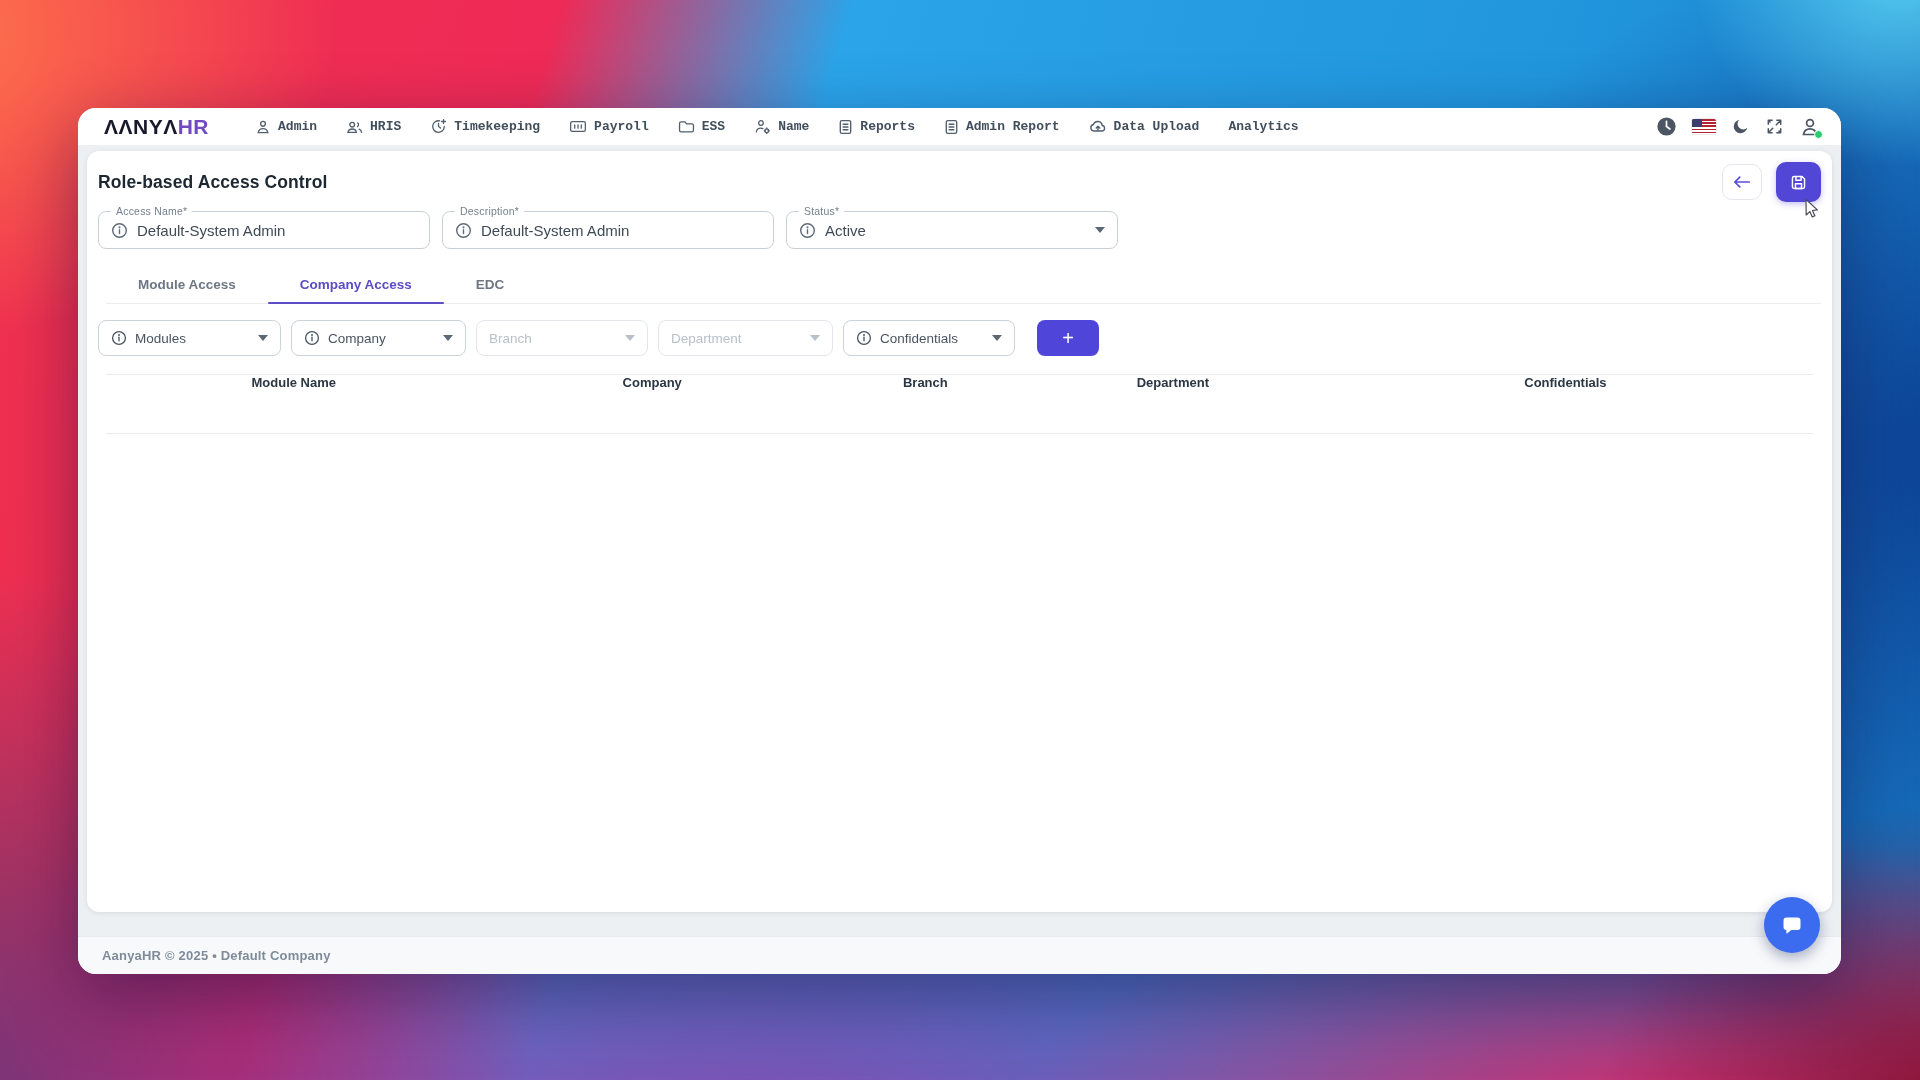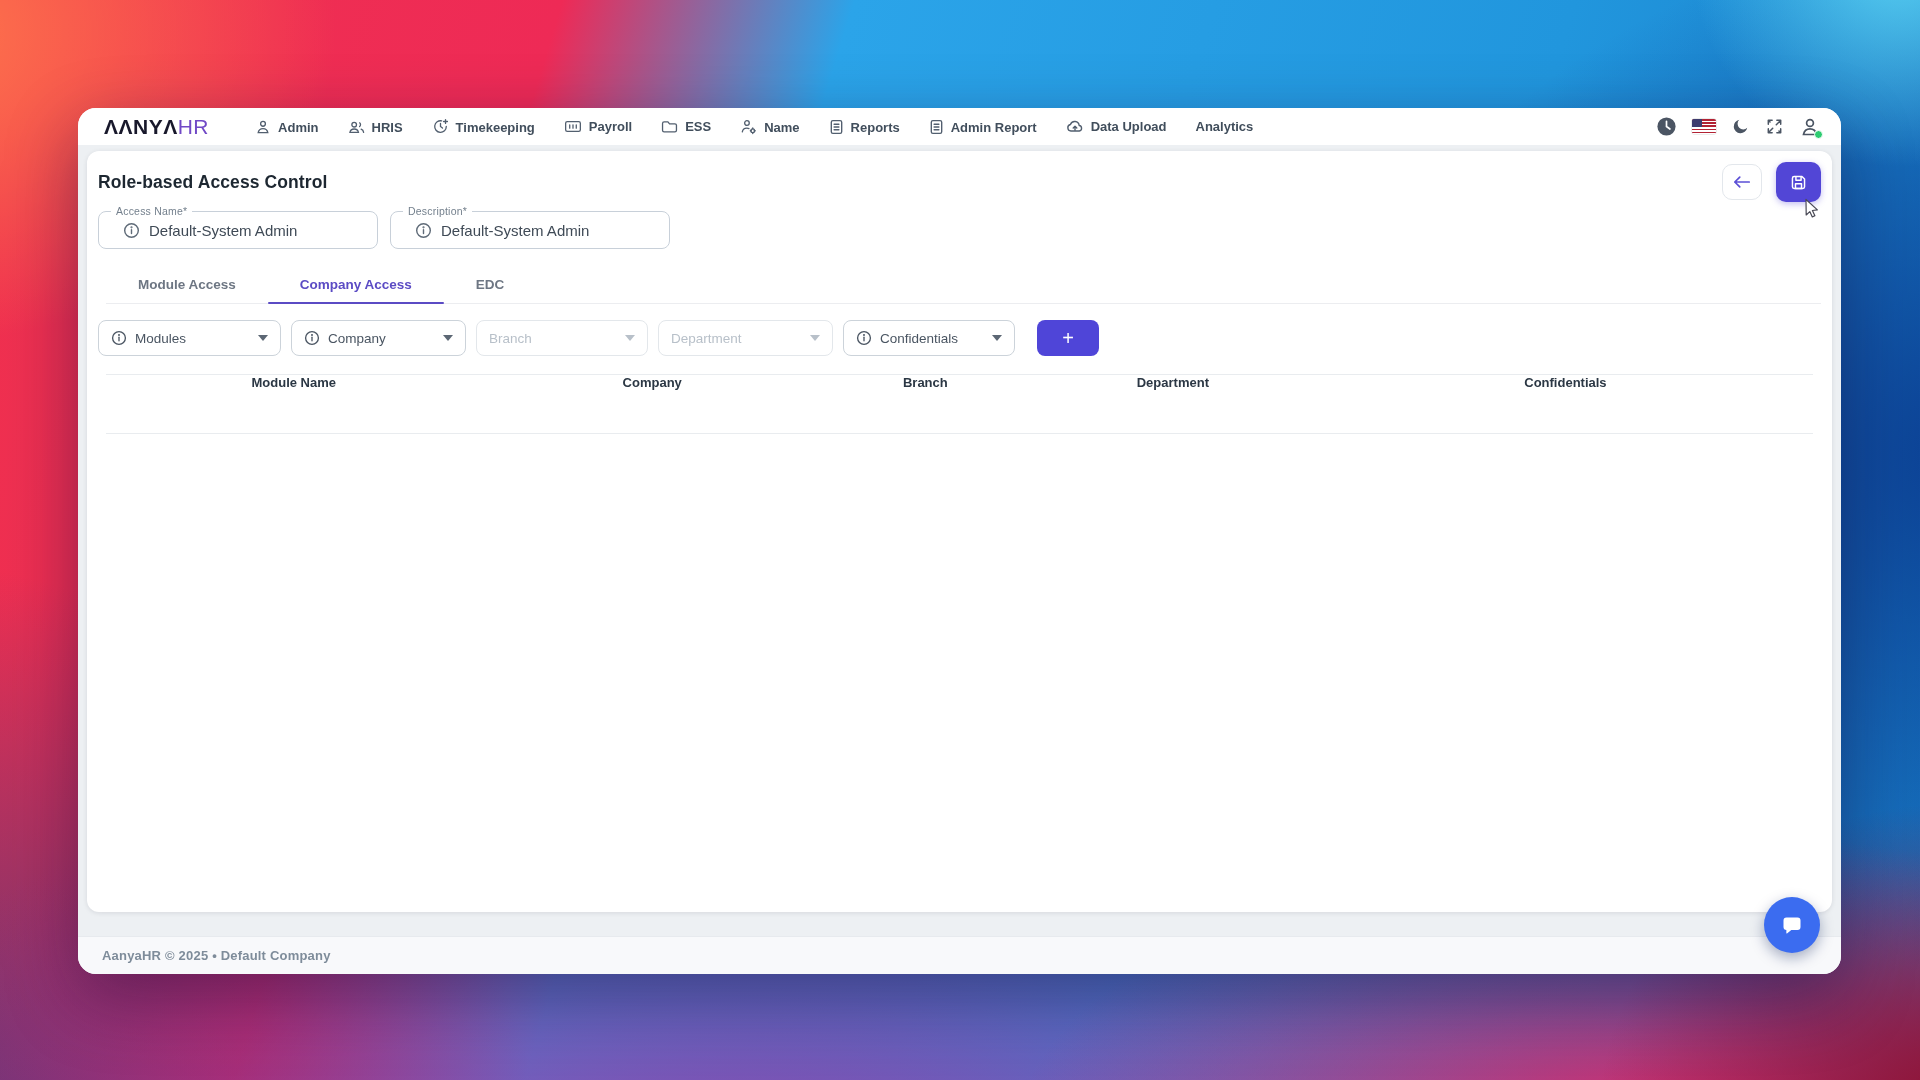"HR" .logo .lg2 { font-weight: 400 -> 700 }
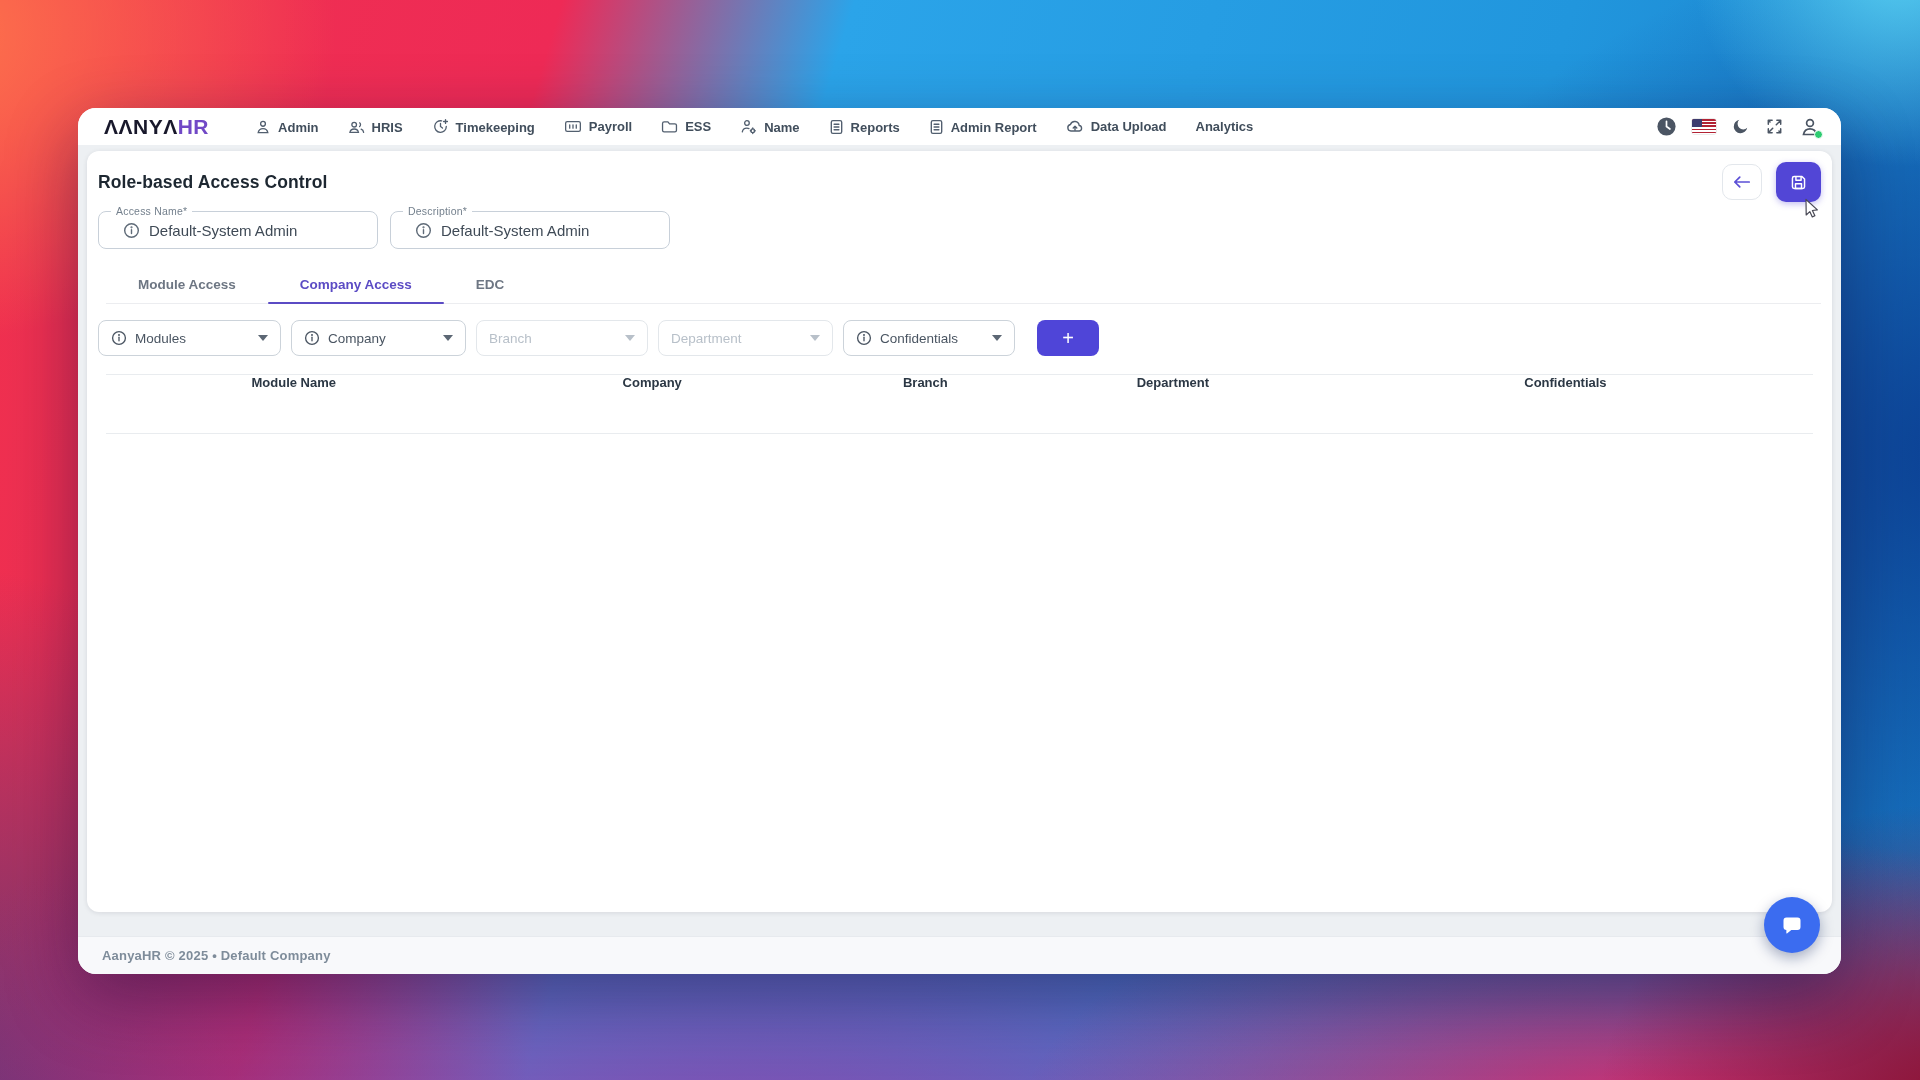"Admin" .nav-item { align-items: flex-end -> center; font-family: none -> Liberation Mono, monospace }
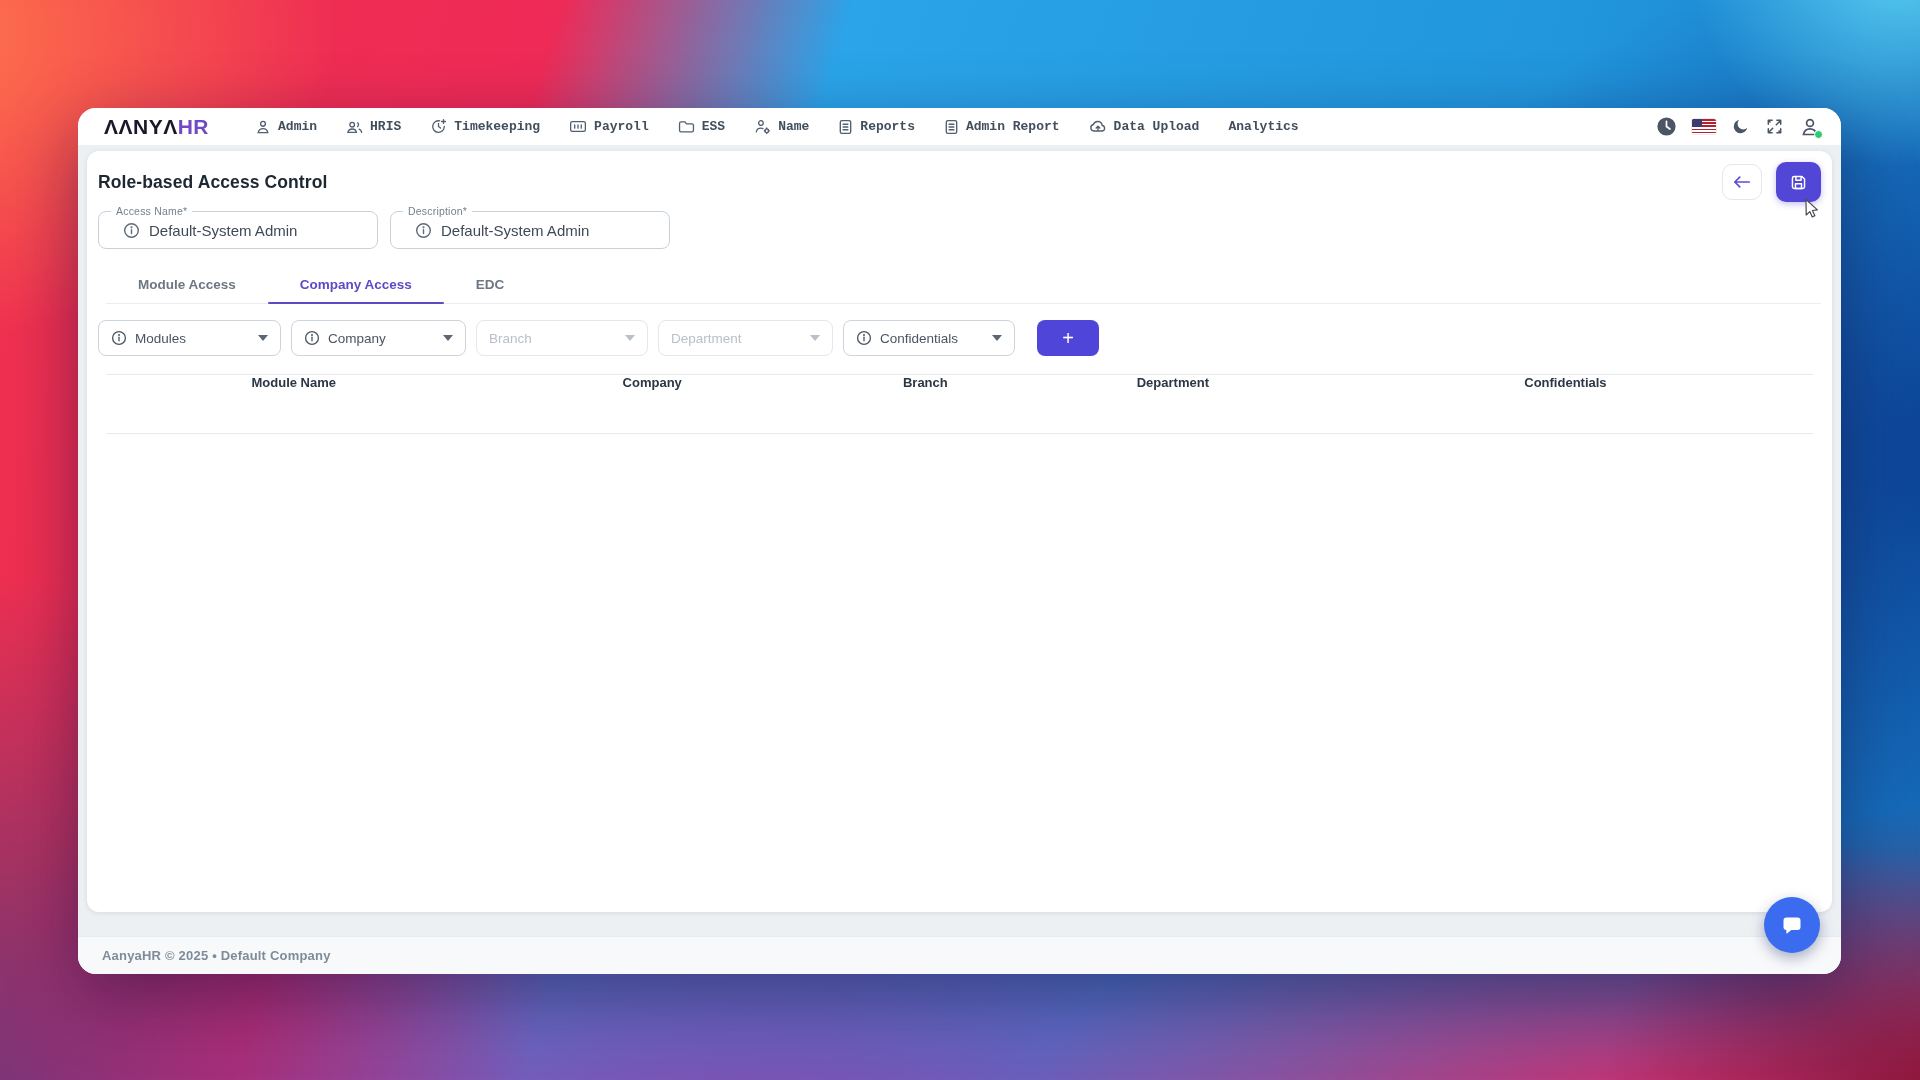"Access Name*" .ofield { padding: 0 24px -> 0 12px; width: 280px -> 332px }
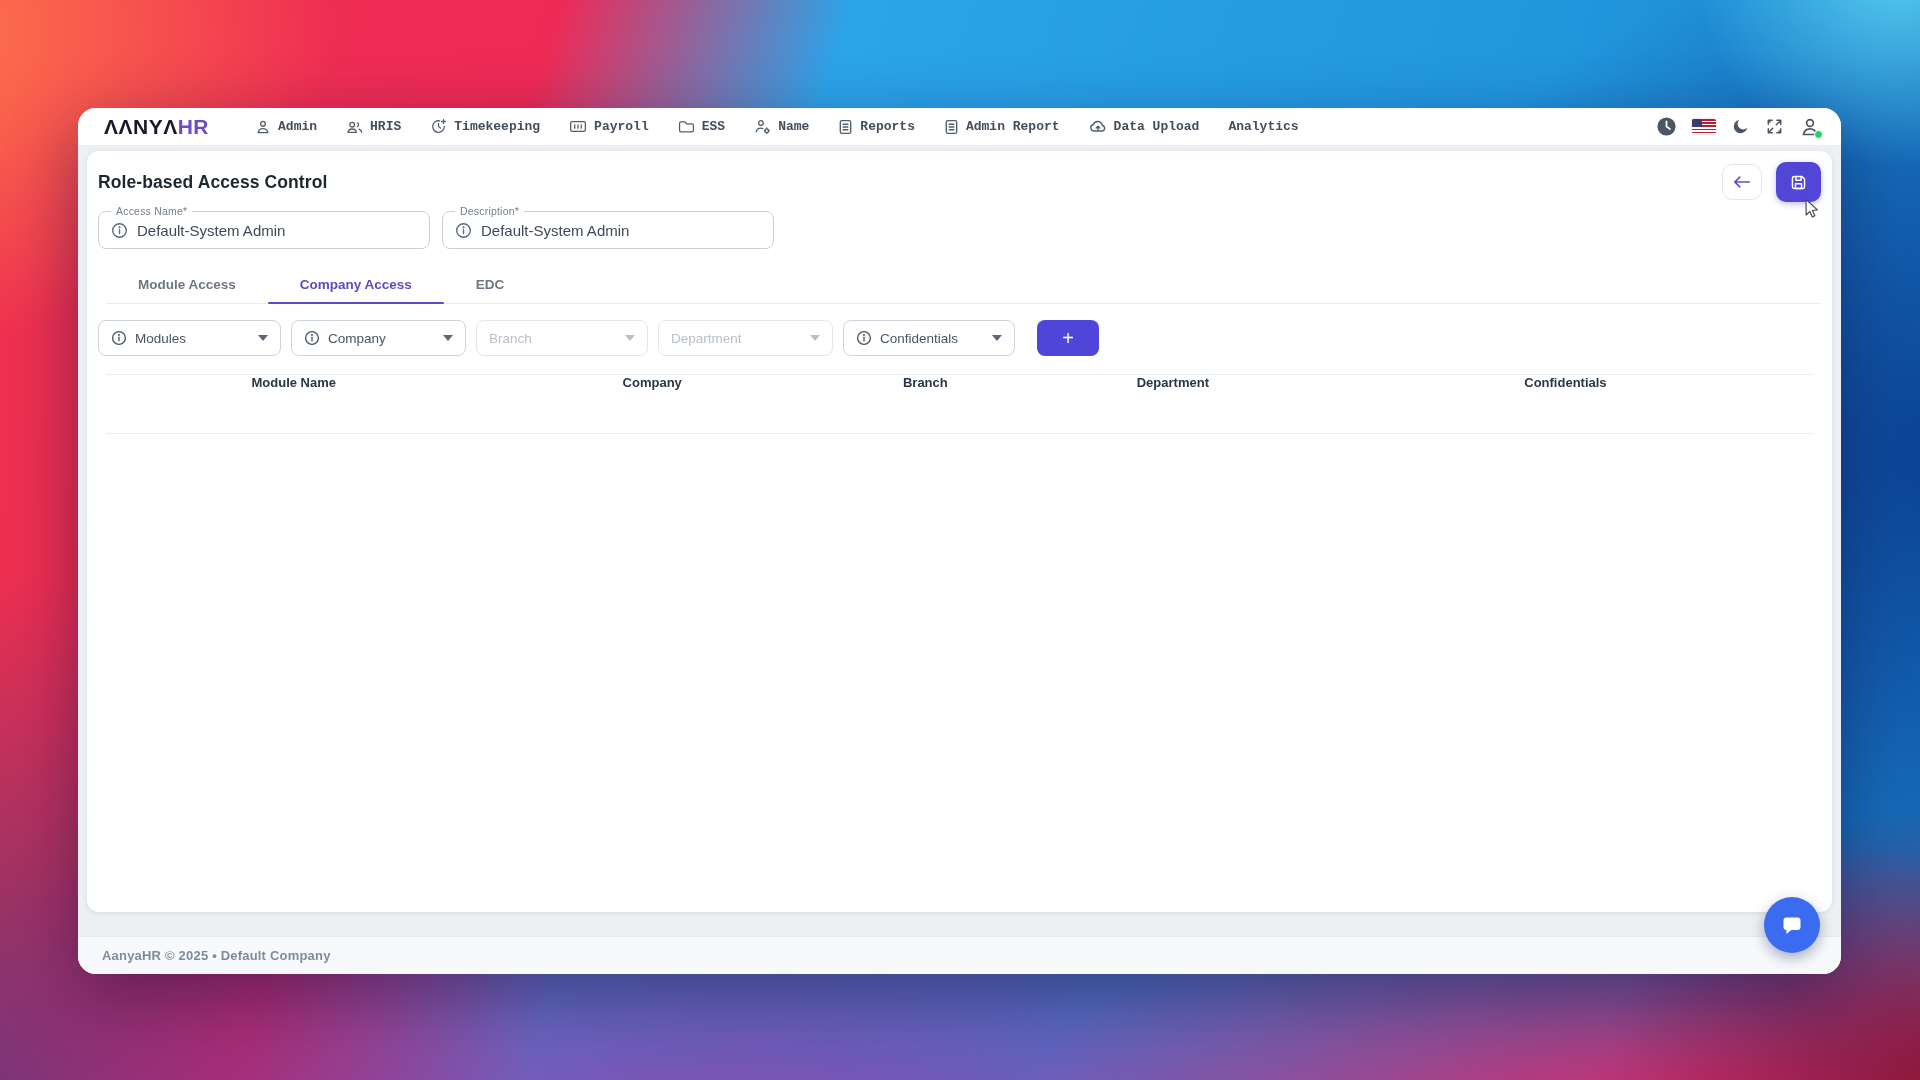"Status*" div.ofield { html: none -> <div> <span>Status*</span> <span> <svg> <circle></circle> <path></path> <circle></circle> </svg> </span> <span>Active</span> <span></span> </div> }
